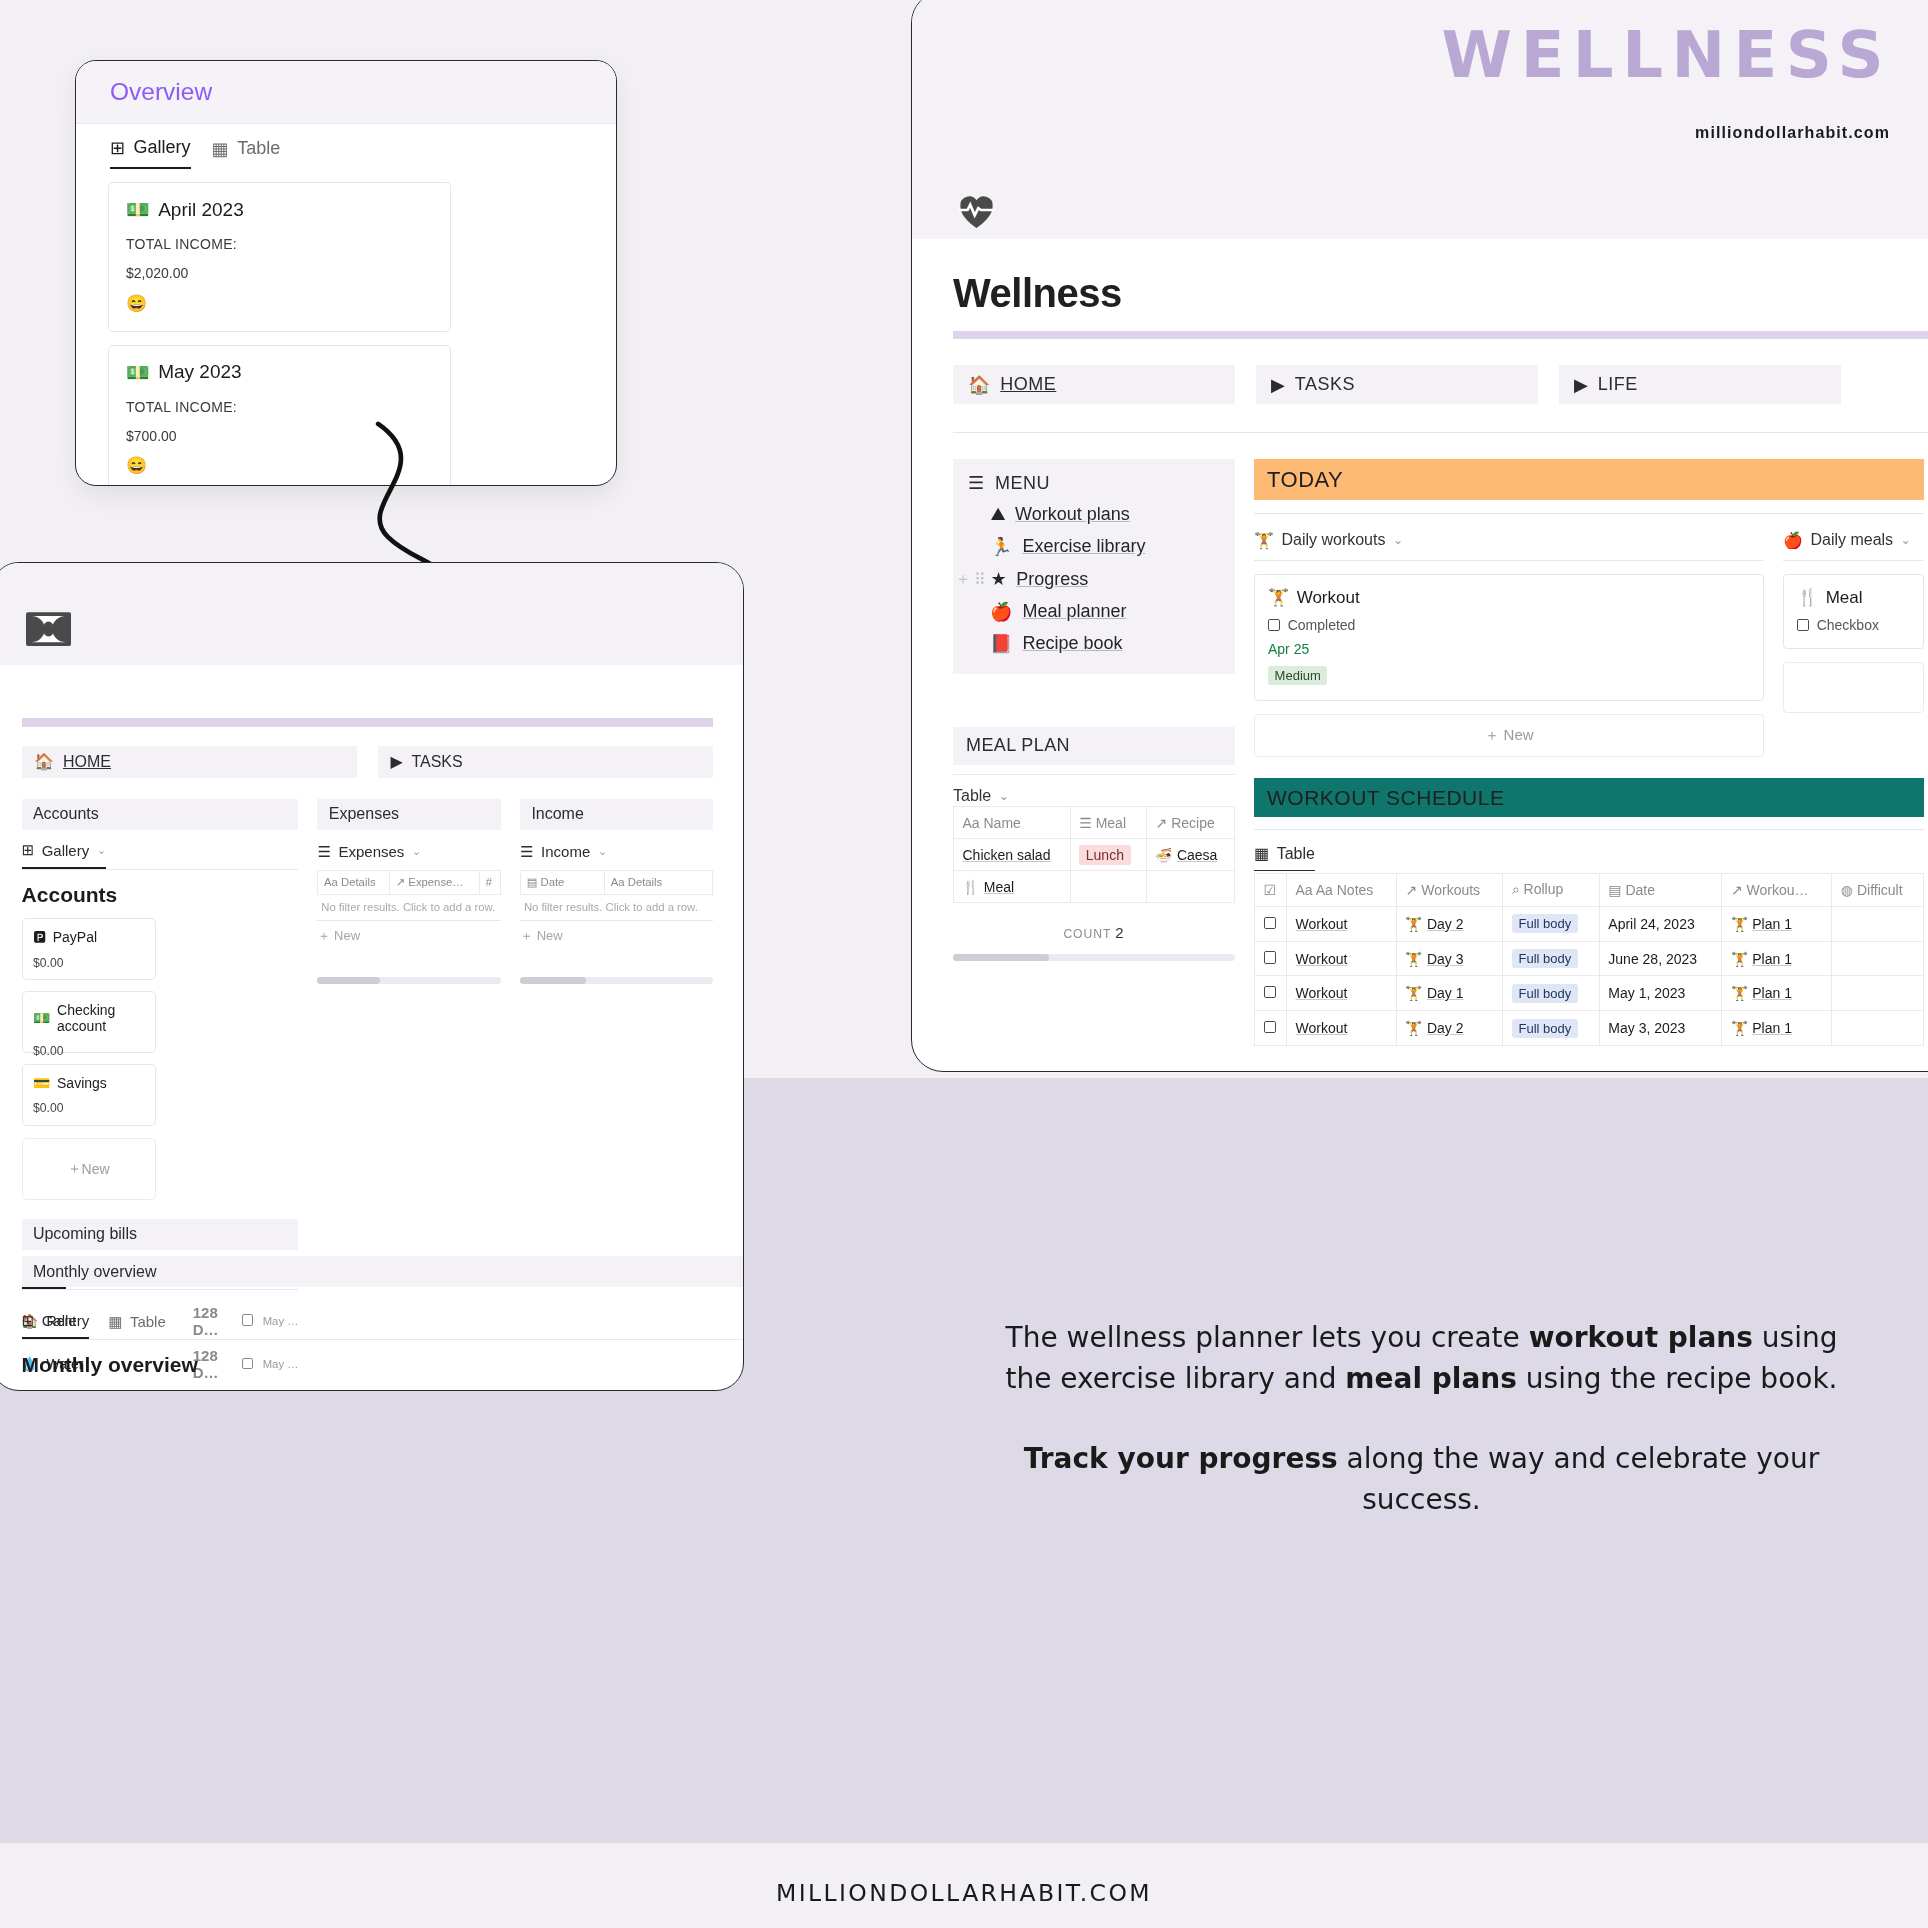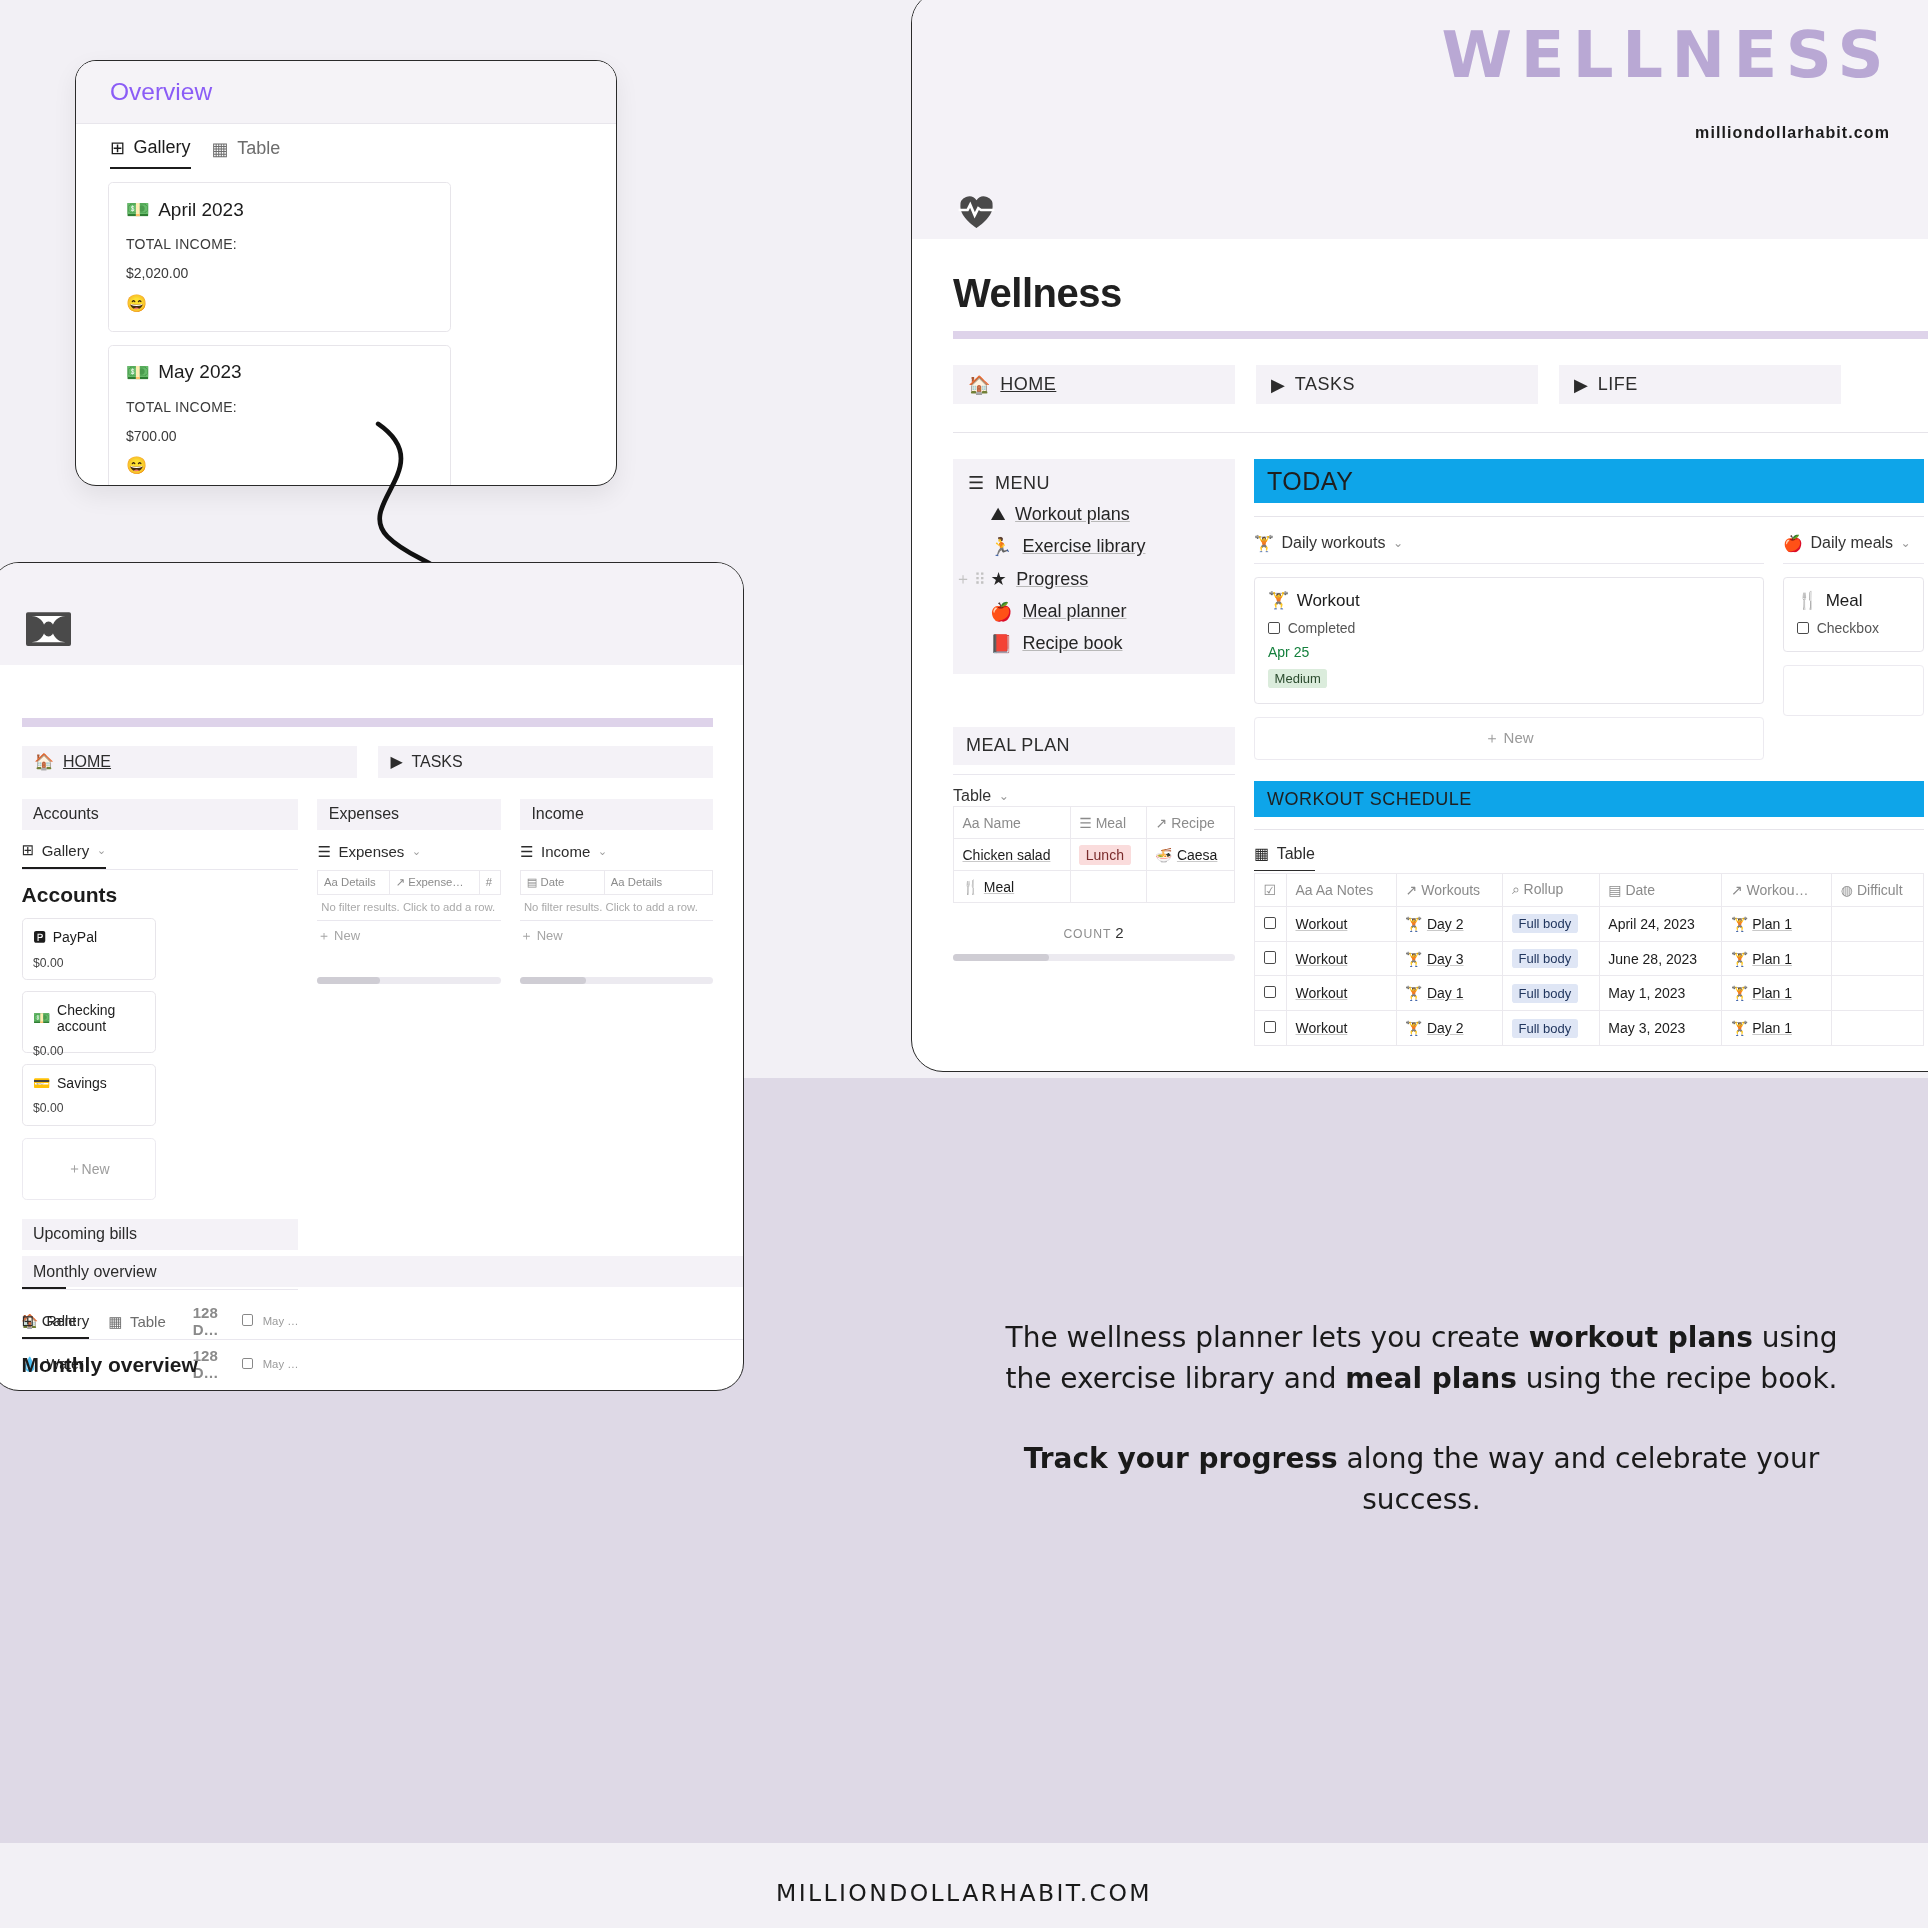"TODAY" .today-head { background: #0ea5e9 -> #fdba74; font-size: 25px -> 22px }
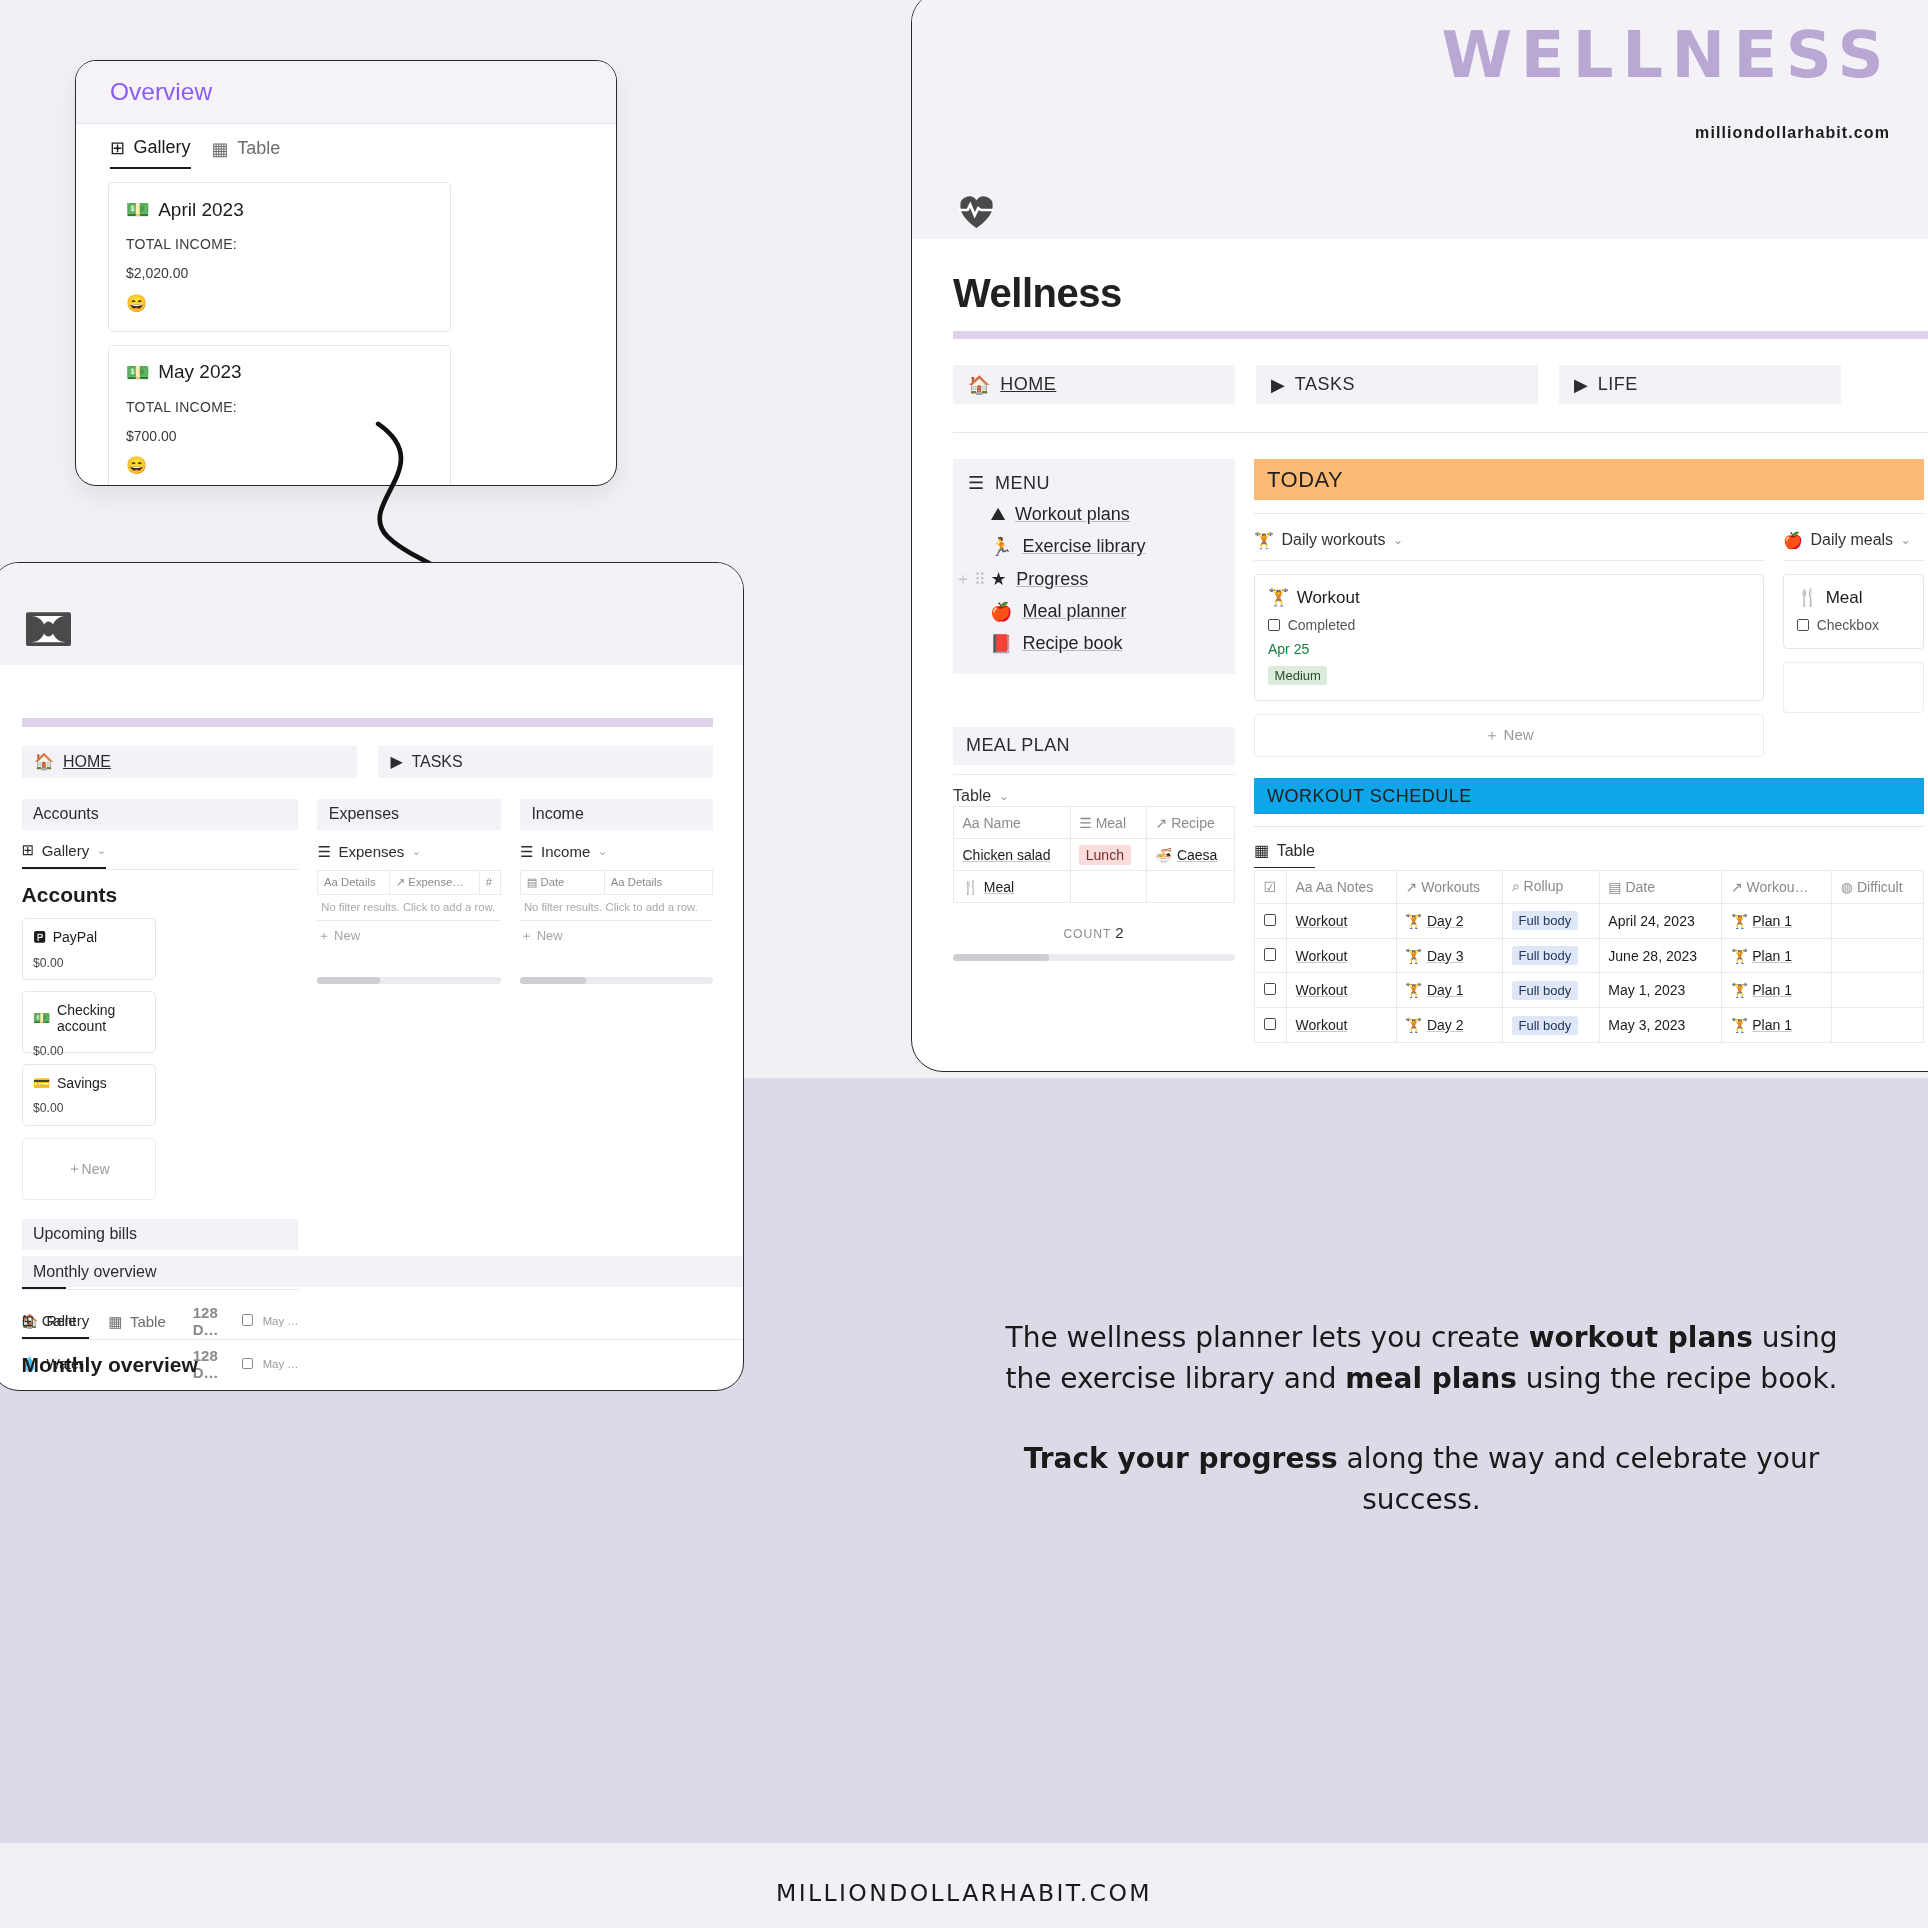"WORKOUT SCHEDULE" .ws-head { background: #0ea5e9 -> #0f766e; font-size: 18px -> 21px }
